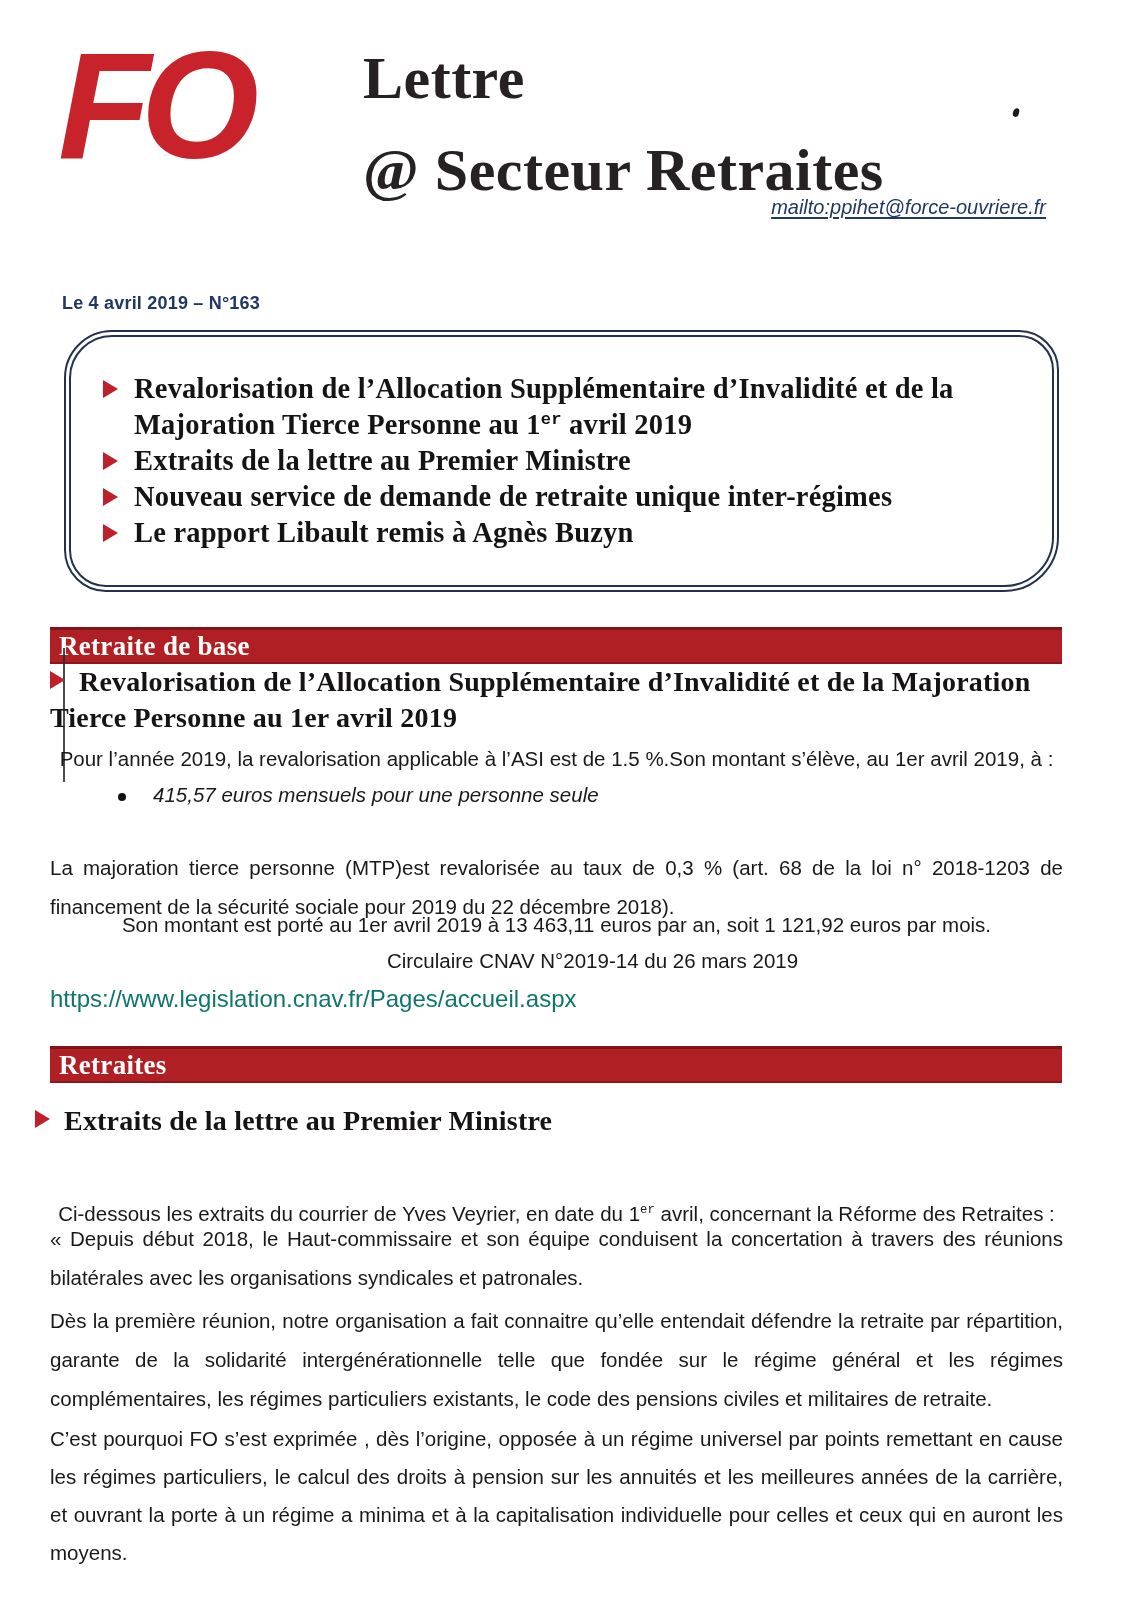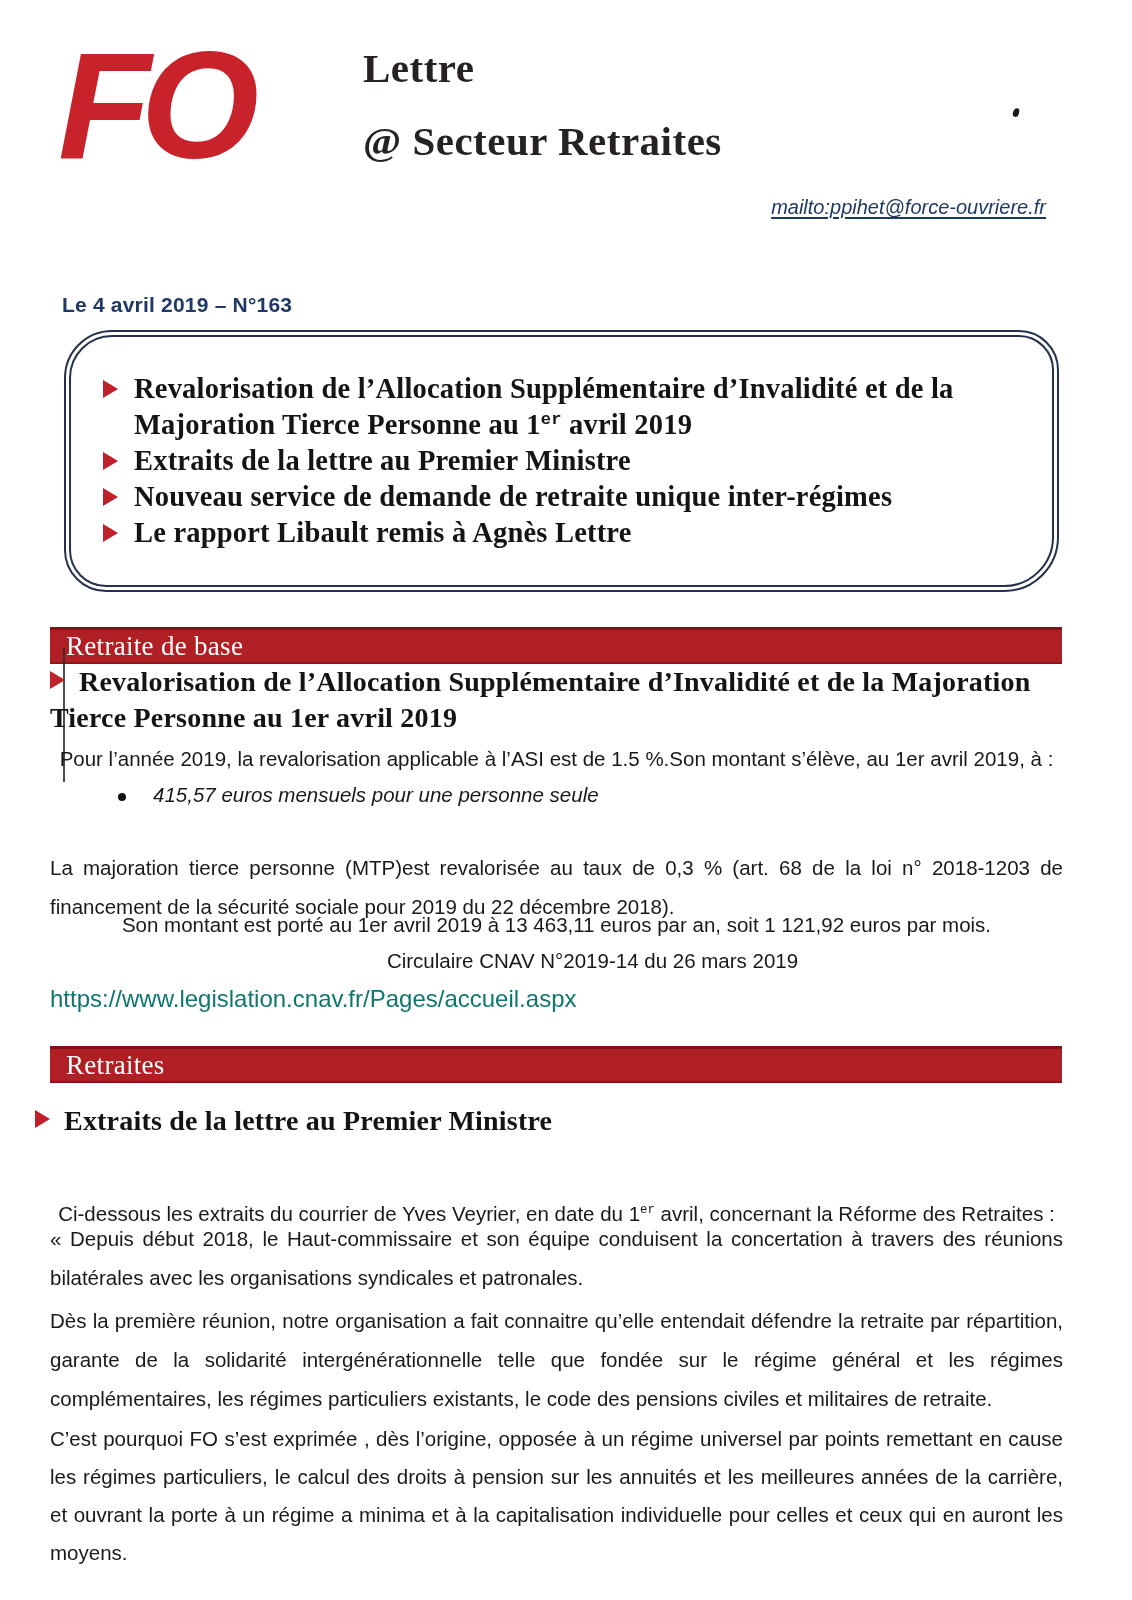"Lettre" .title-line { font-size: 41px -> 60px }
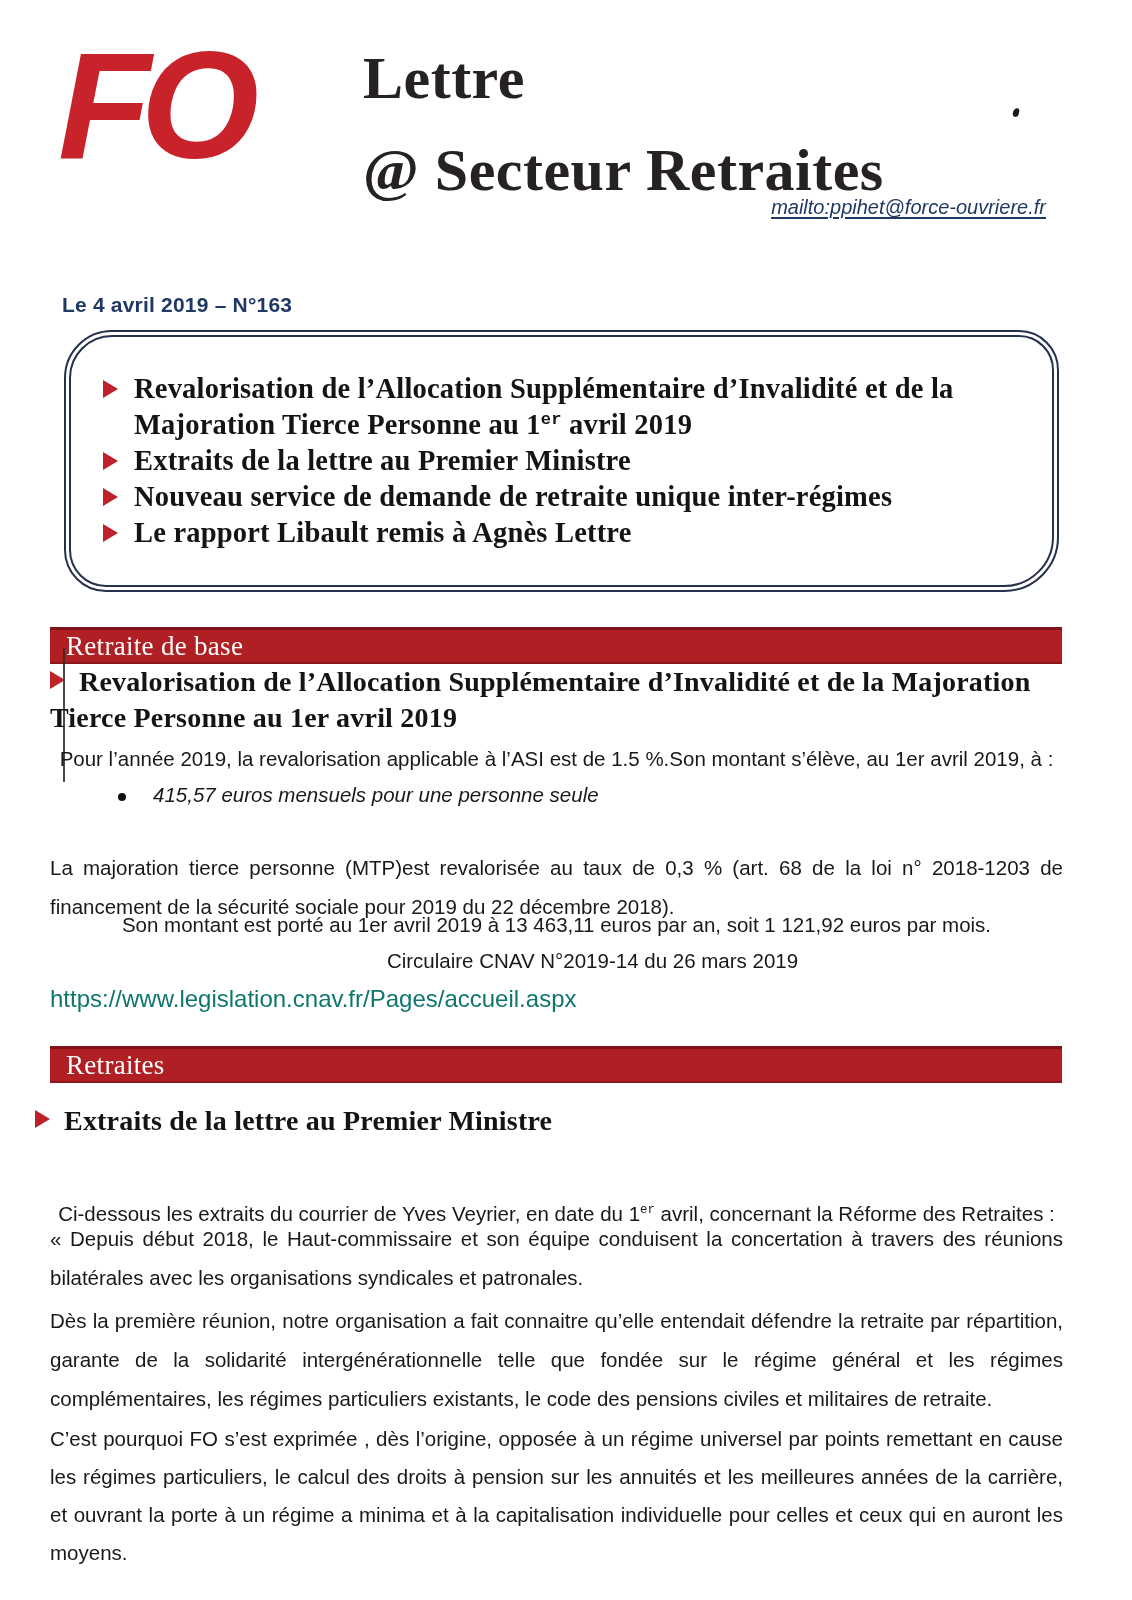"Le 4 avril 2019 –" .date-line { font-size: 21px -> 18px }
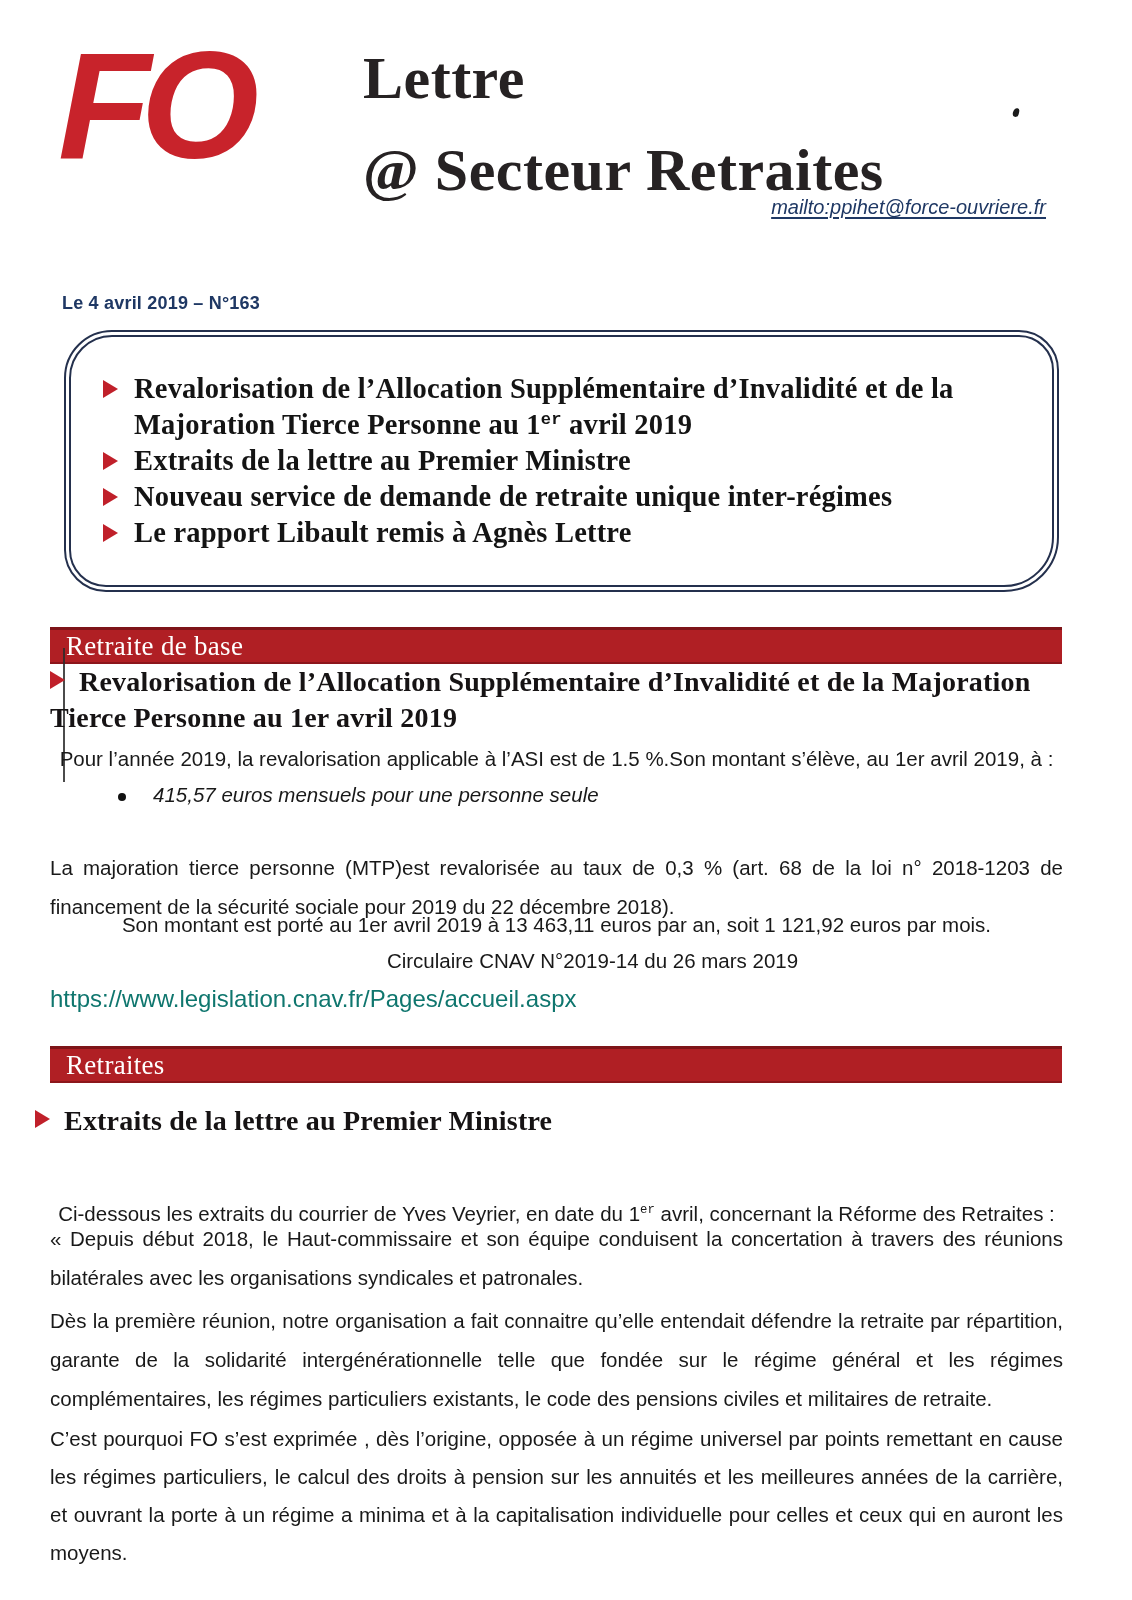"Le rapport Libault remis à" span { text: Lettre -> Buzyn }
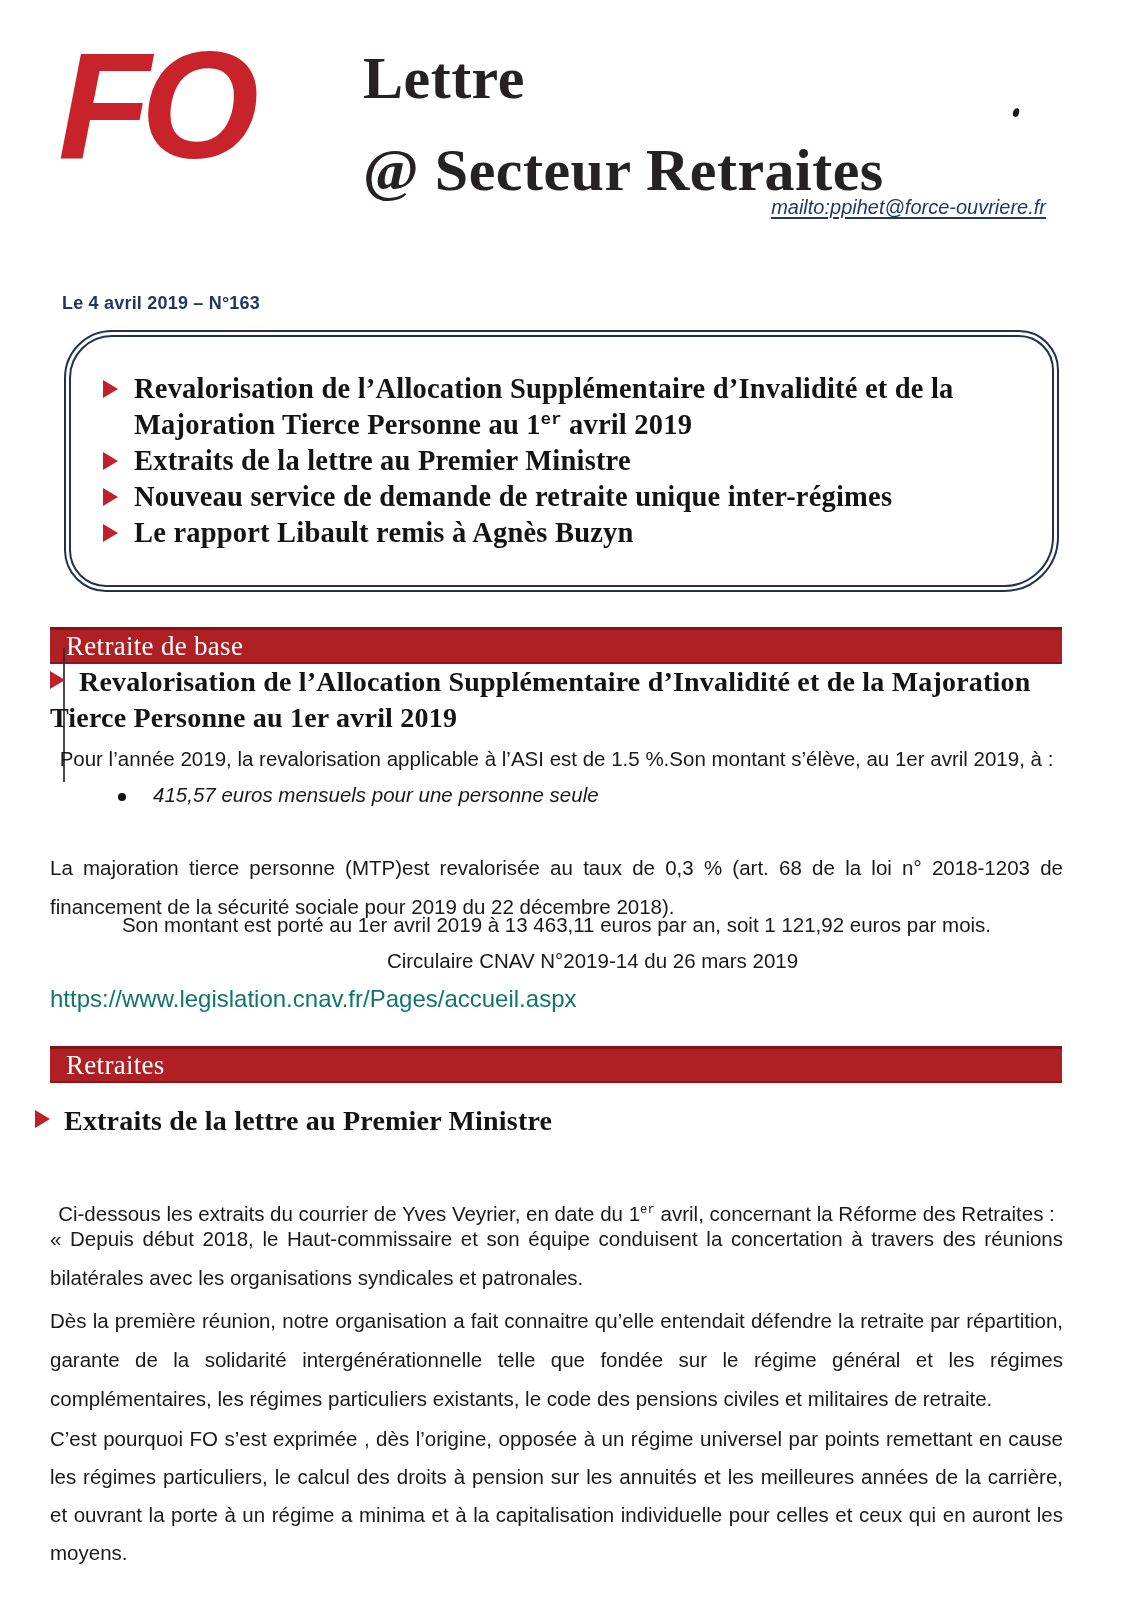"Retraite de base" .banner { font-weight: 400 -> 700; padding-left: 16px -> 9px }
